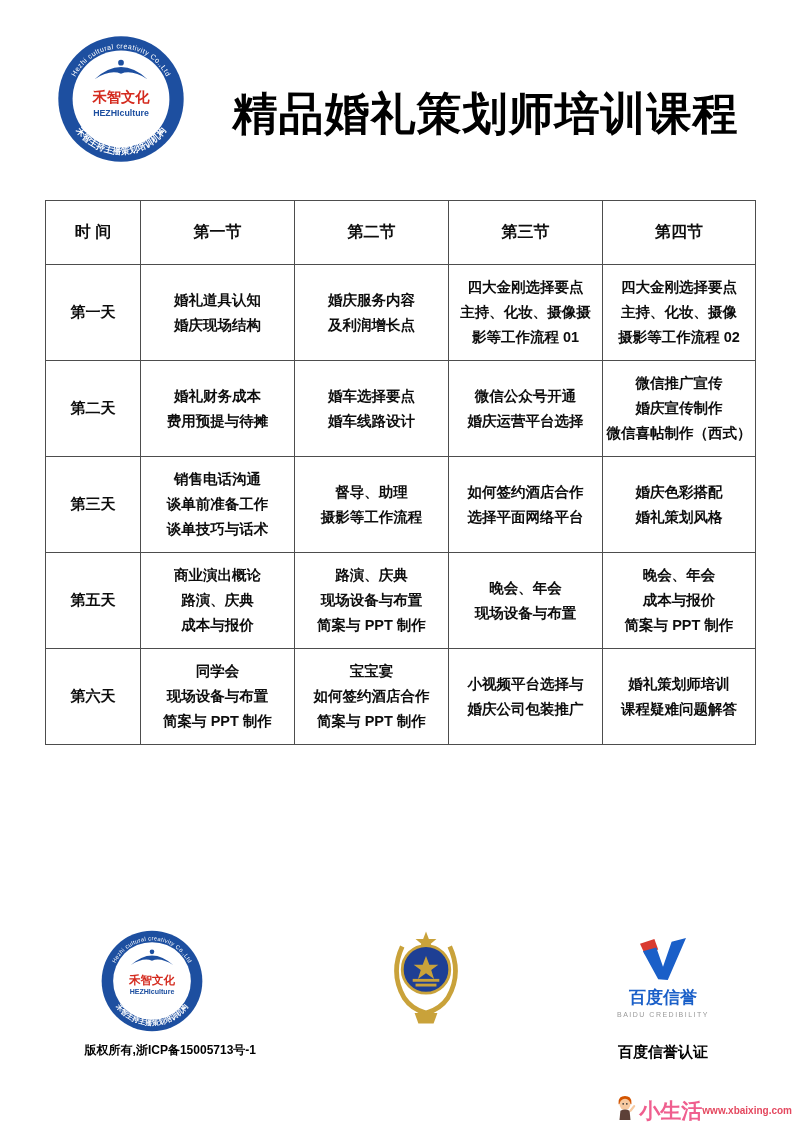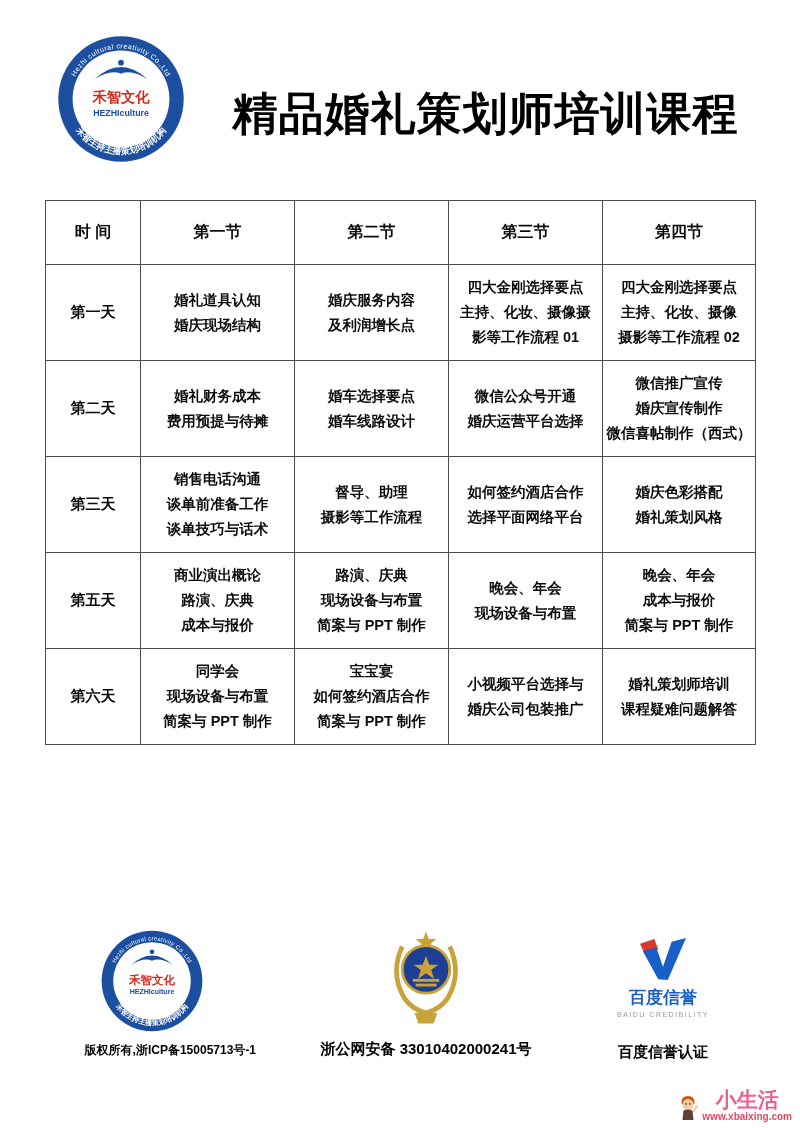"浙公网安备 33010402000241号" div.police-text { html: <div>浙公网安备 33010402000241号</div> -> none }
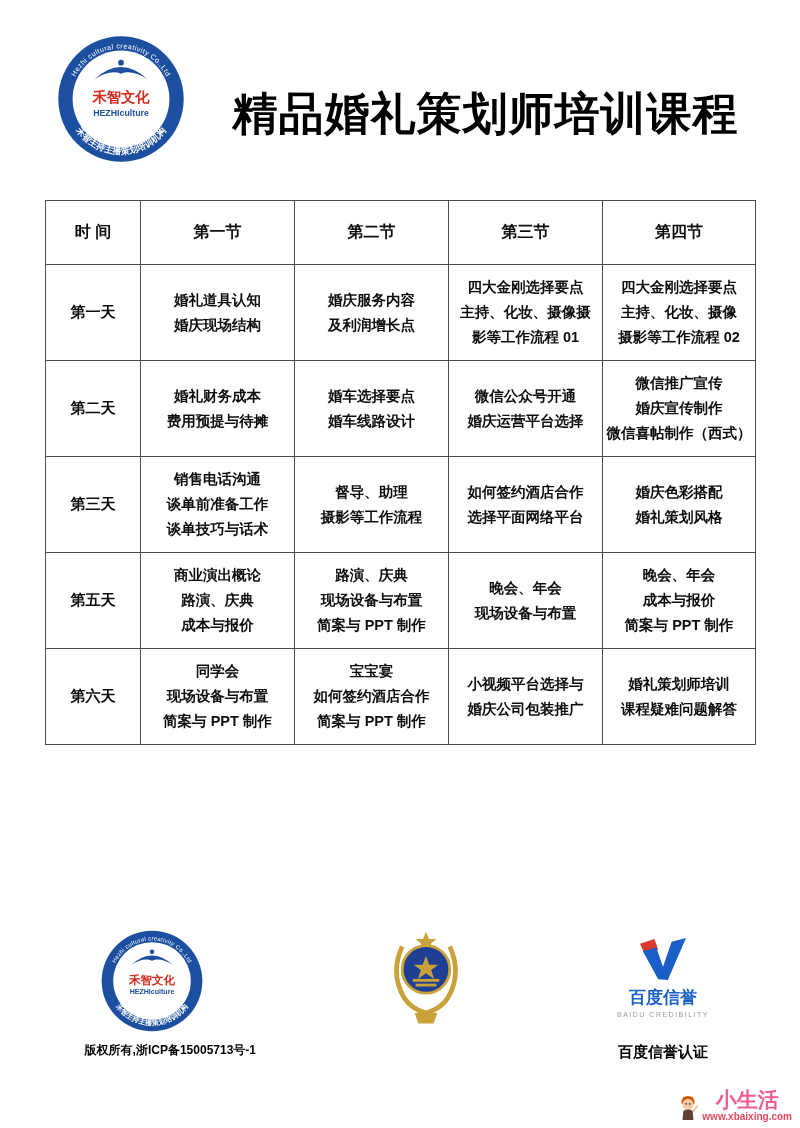"小生活" .wm-col { flex-direction: column -> none }
